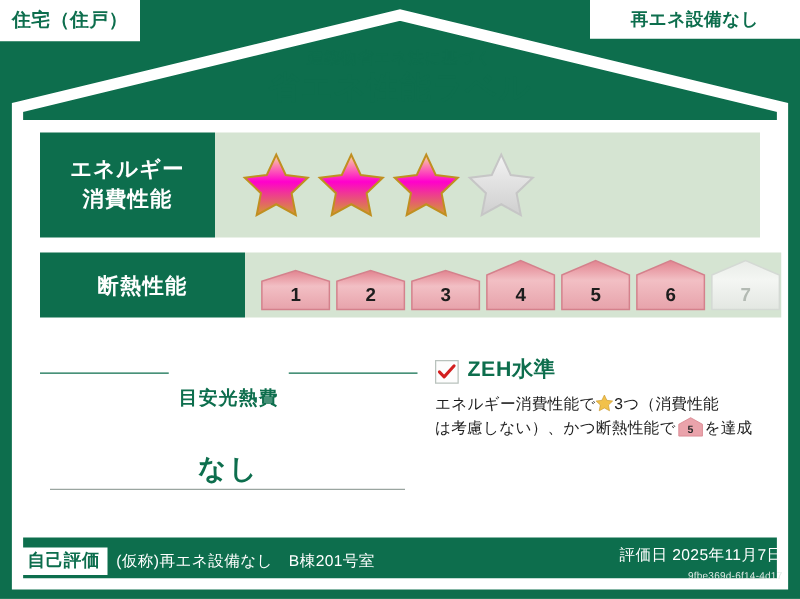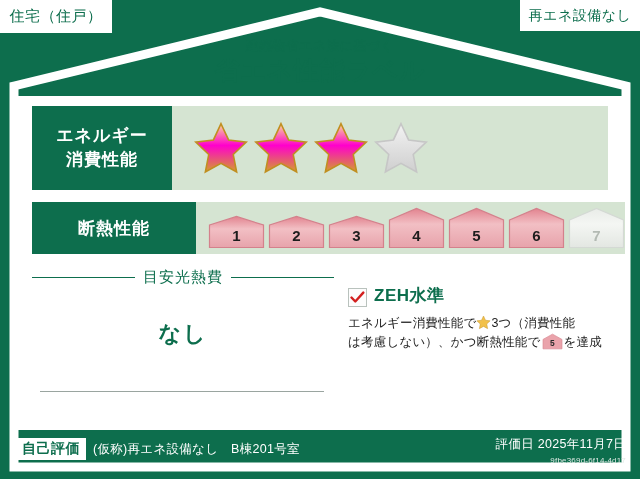"住宅（住戸）" .badge { font-weight: normal -> bold }
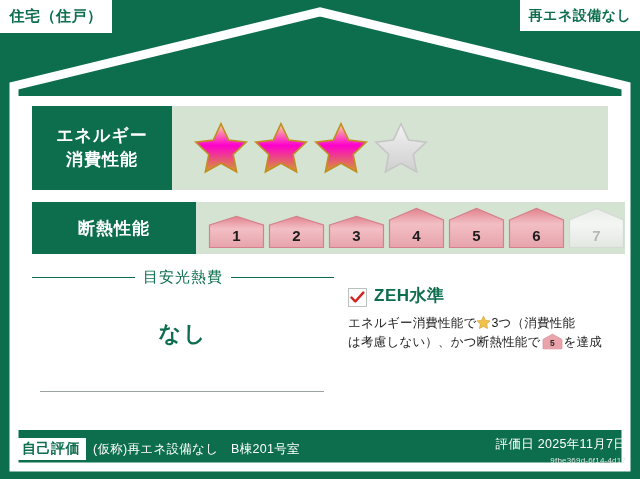"再エネ設備なし" #badge-right { width: 120px -> 168px }
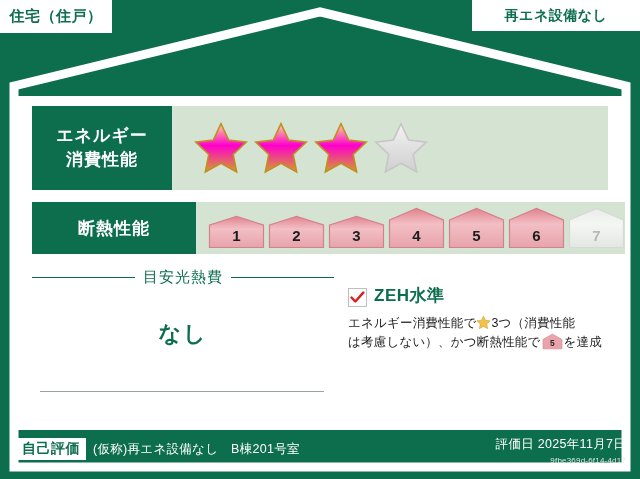"目安光熱費" #cost-head-text { font-weight: normal -> bold; margin-top: none -> 41px }
